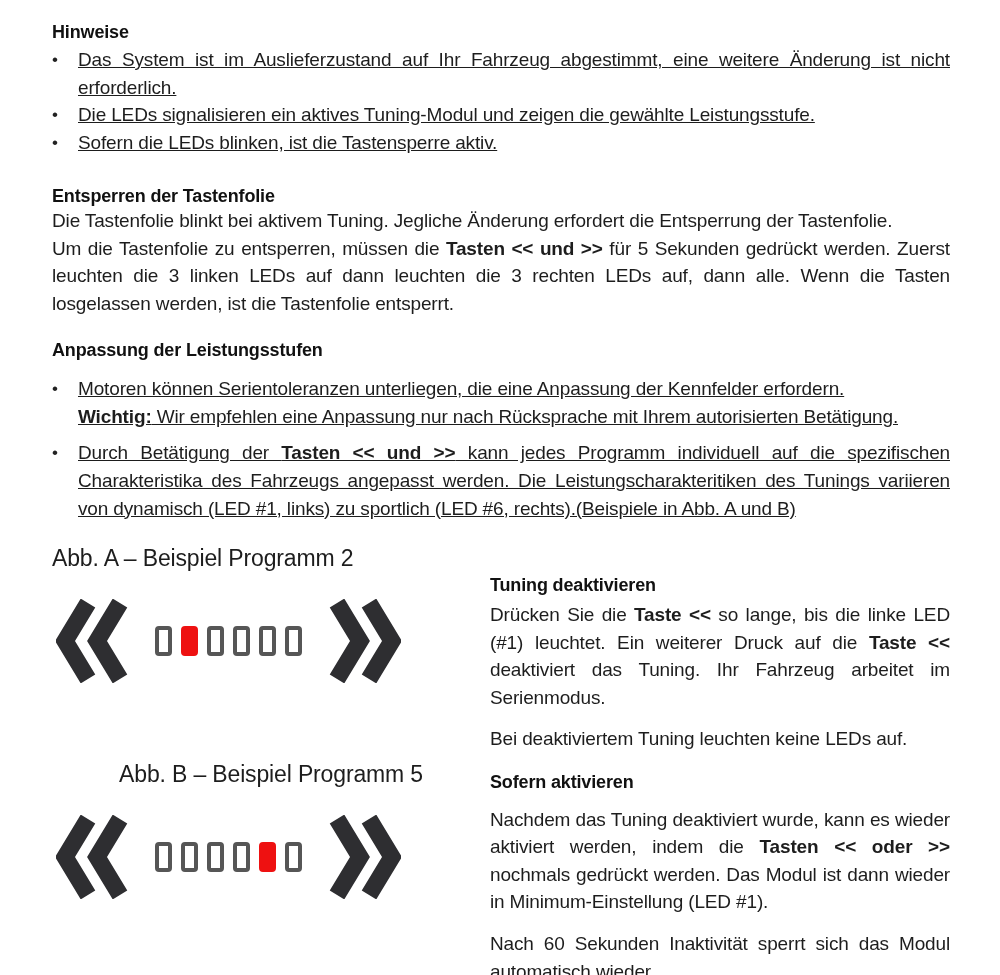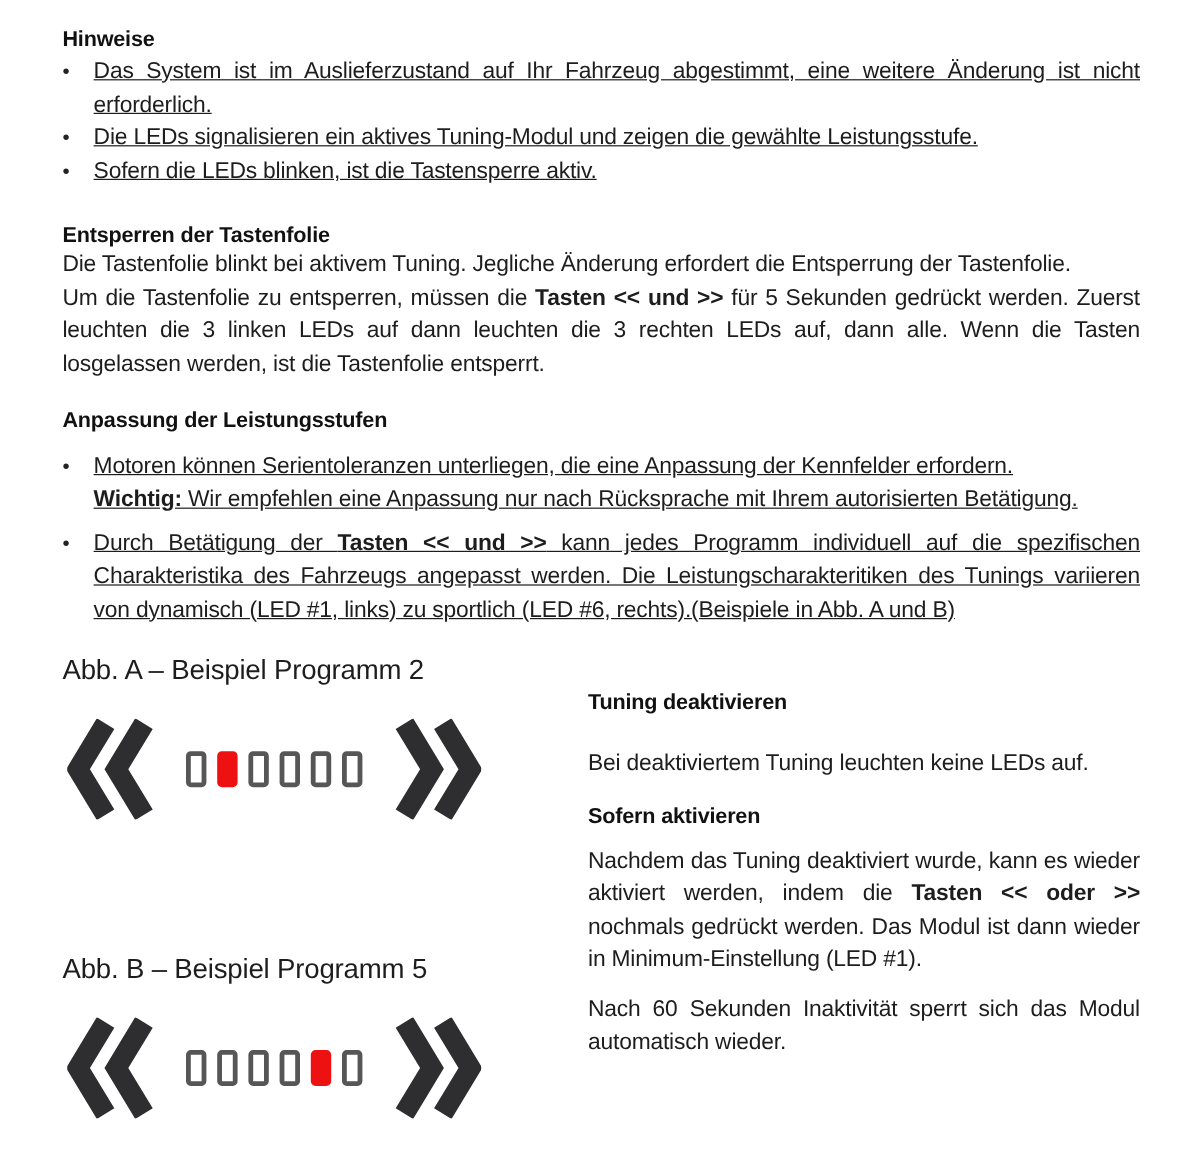"Tuning deaktivieren" .txt-col h3 { margin-bottom: 27px -> 5px }
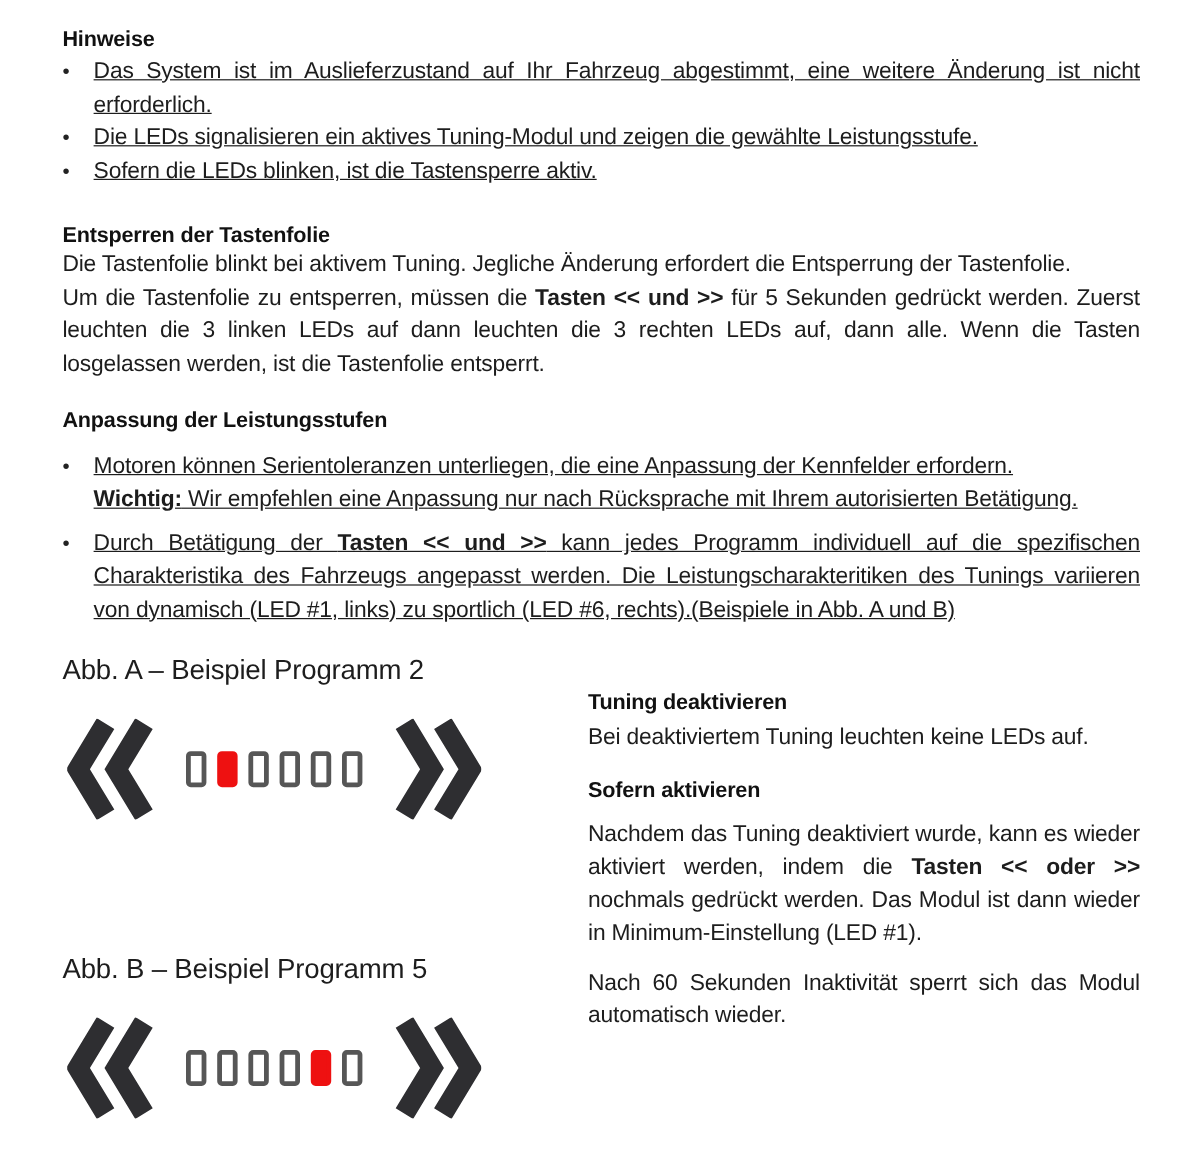"Drücken Sie die Taste <<" p.just { html: none -> <p><span>Drücken Sie die </span><b>Taste &lt;&lt;</b><span> so lange, bis die linke LED (#1) leuchtet. Ein weiterer Druck auf die </span><b>Taste &lt;&lt;</b><span> deaktiviert das Tuning. Ihr Fahrzeug arbeitet im Serienmodus.</span></p> }
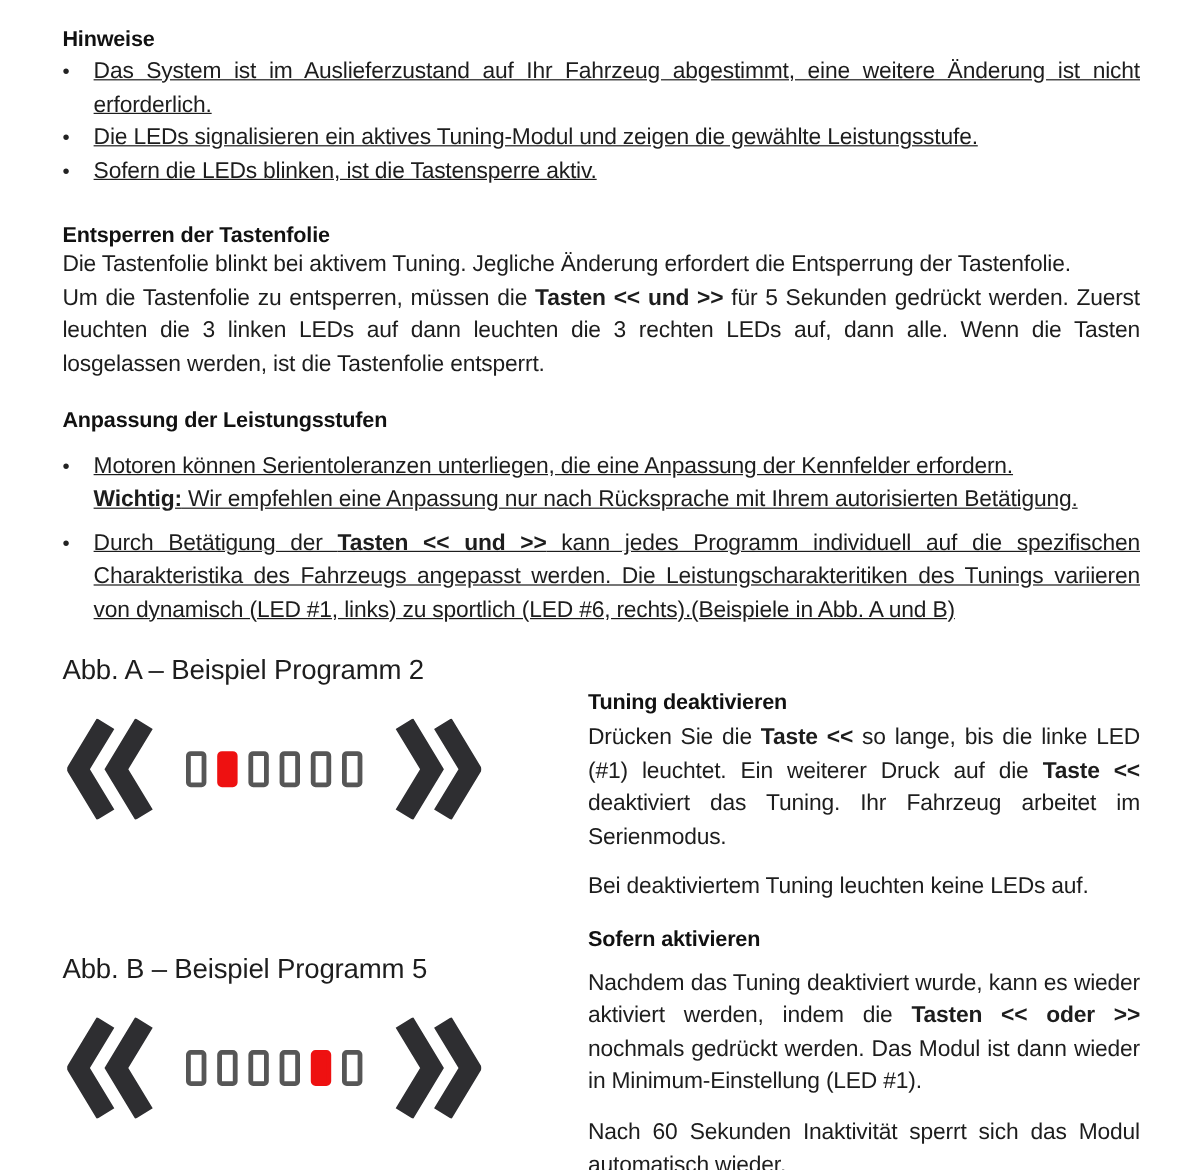"Abb. B – Beispiel Programm" .fig-label-b { margin-top: 111px -> 78px; text-align: none -> center }
